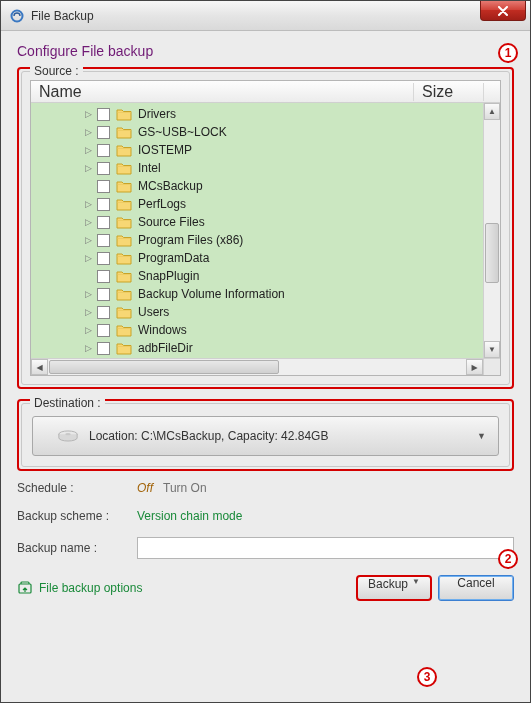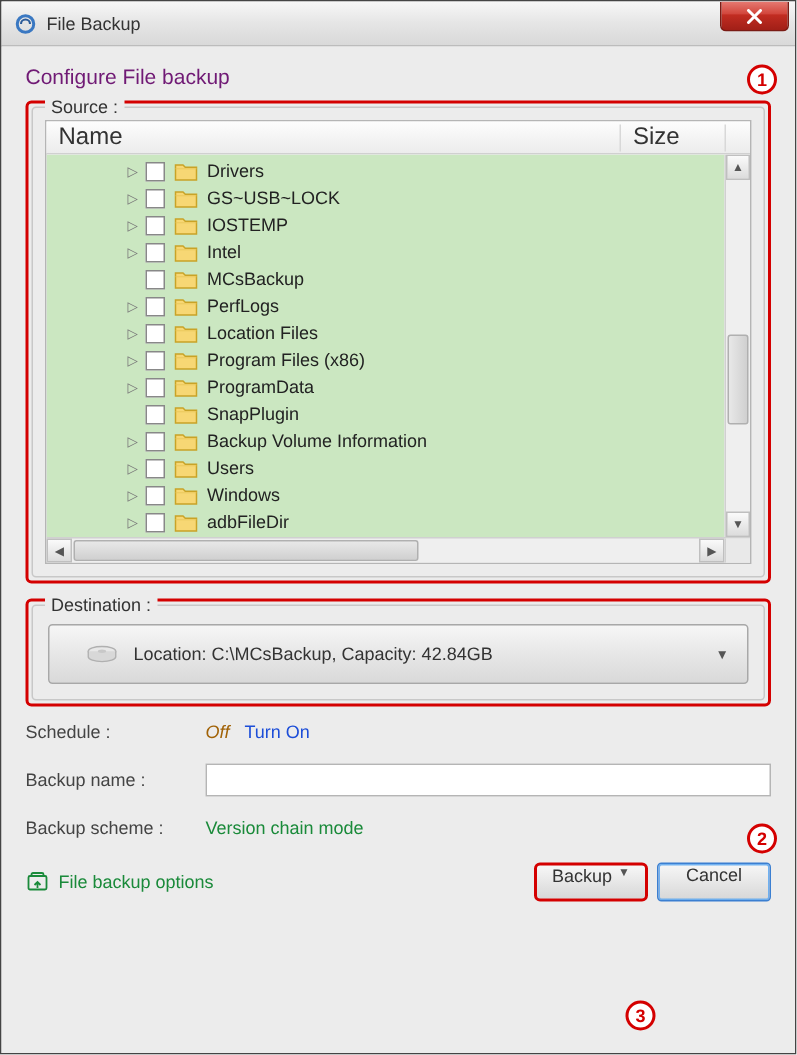"Location Files" span.label { text: Location -> Source }
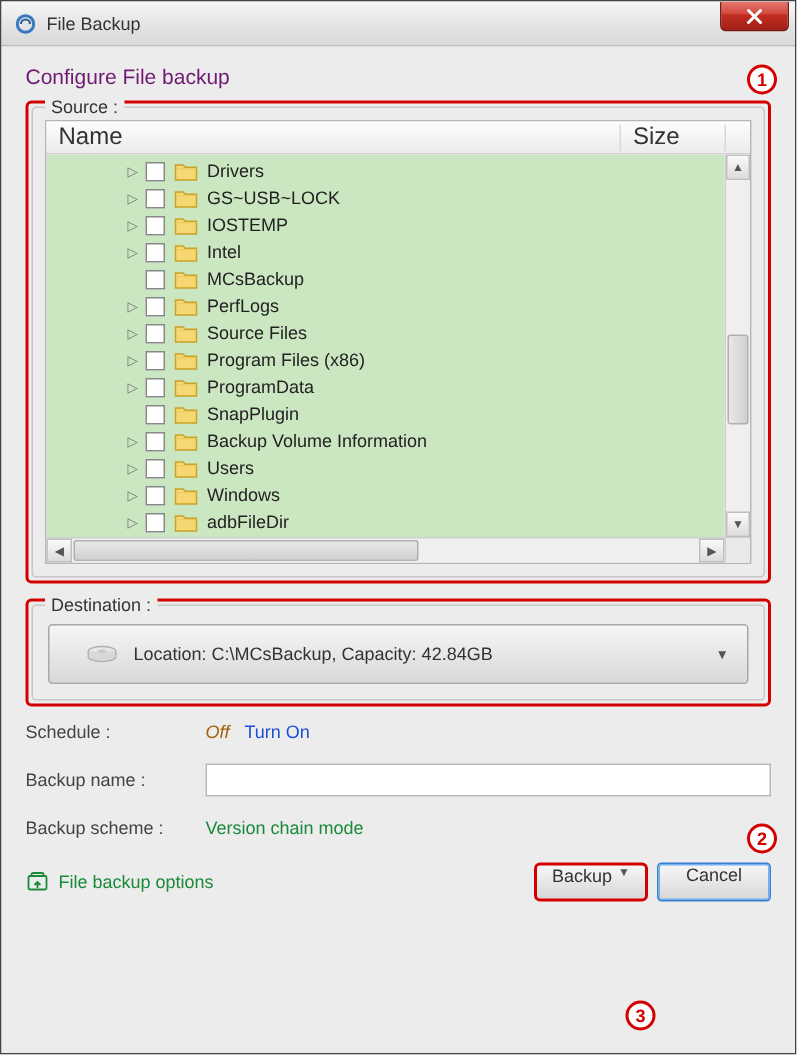"Turn On" .row .link { color: #1d4ed8 -> #737373 }
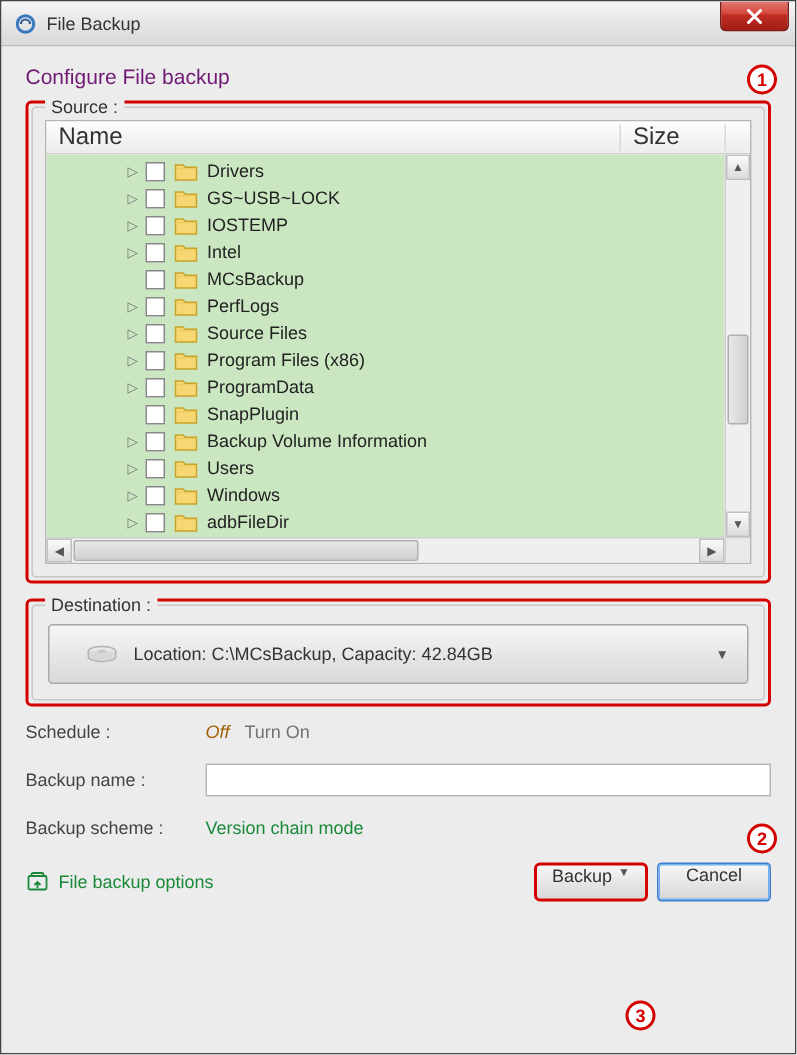"Backup name :" div.row { order: before "Backup scheme :" -> after "Backup scheme :" }
